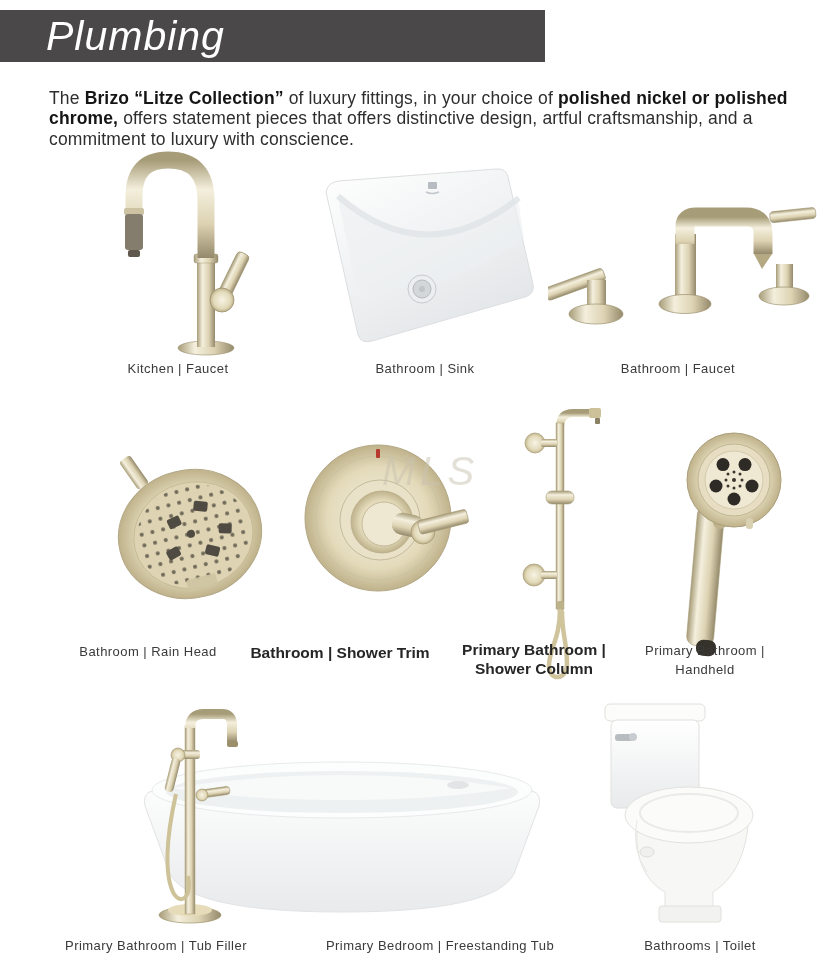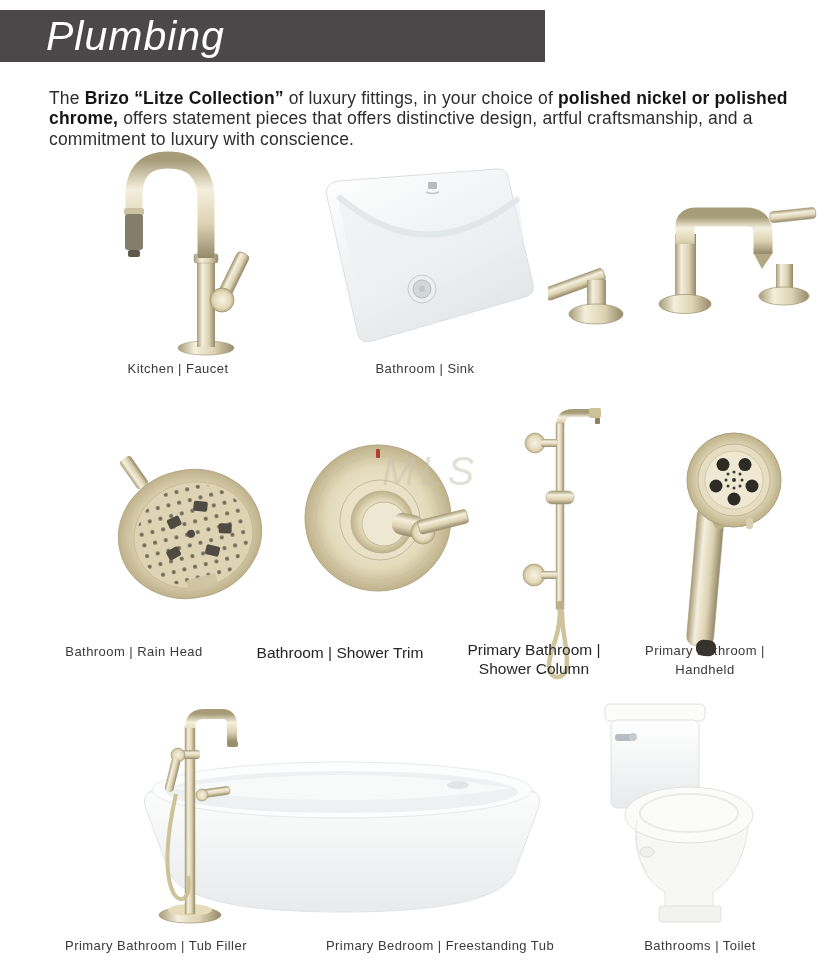"Bathroom | Faucet" div.cap { html: none -> <div>Bathroom | Faucet</div> }
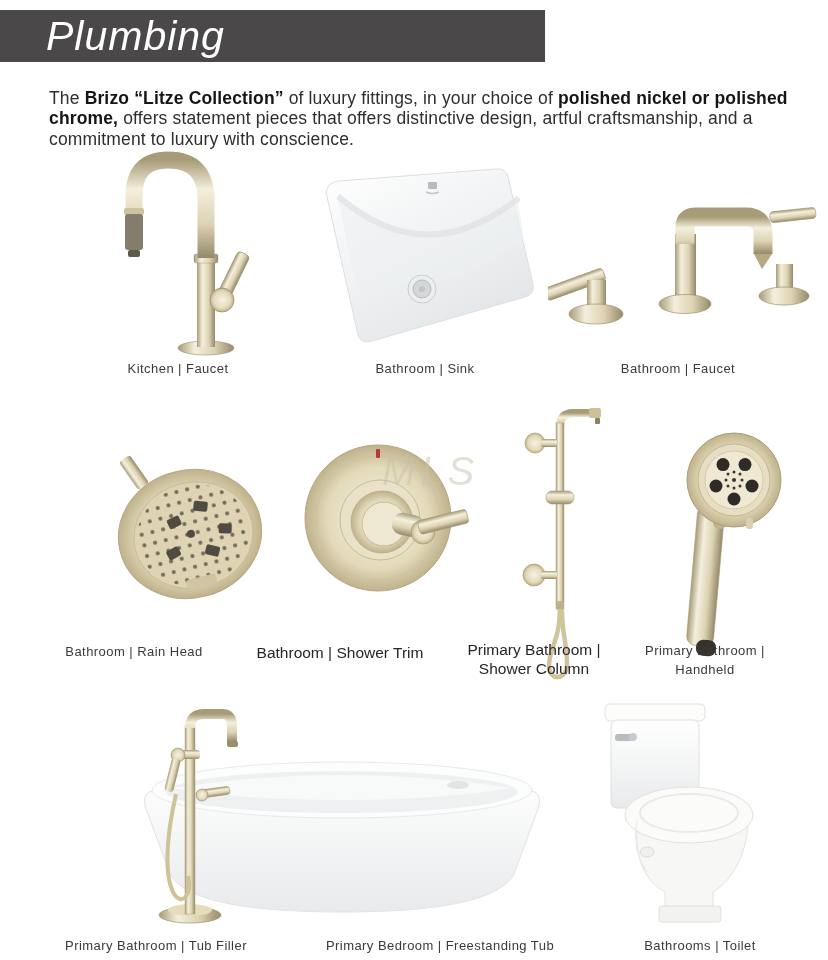"Bathroom | Rain Head" div.cap { left: 34px -> 48px }
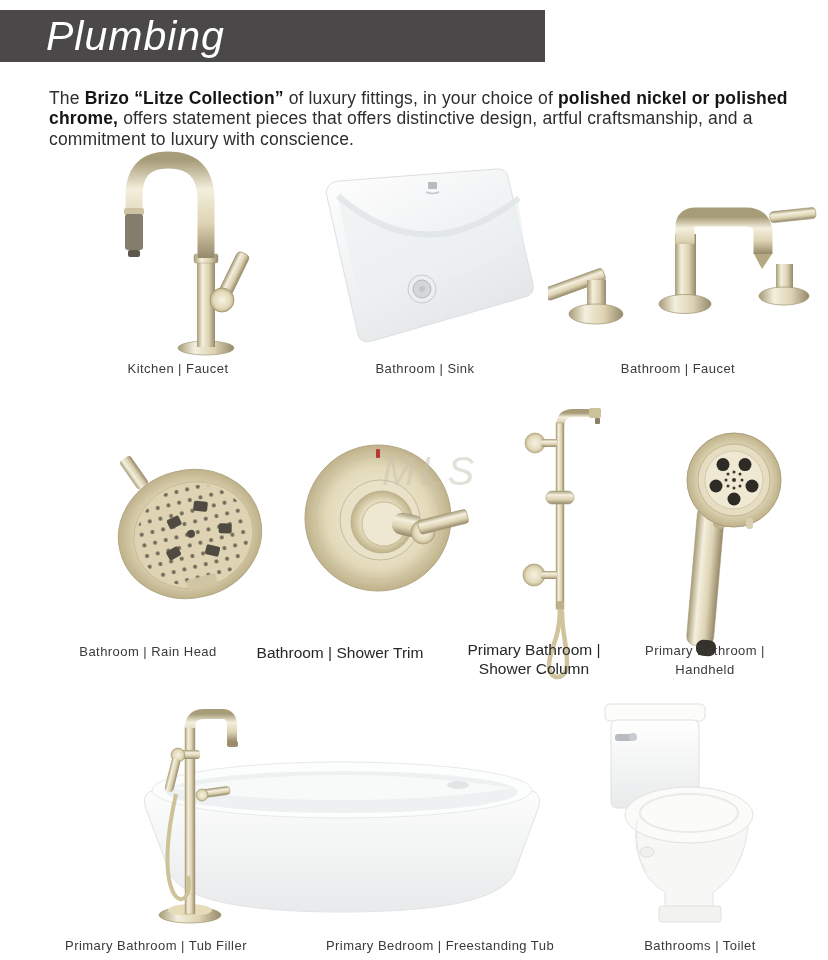"Bathroom | Shower Trim" .cap.ari { font-weight: 400 -> 700 }
